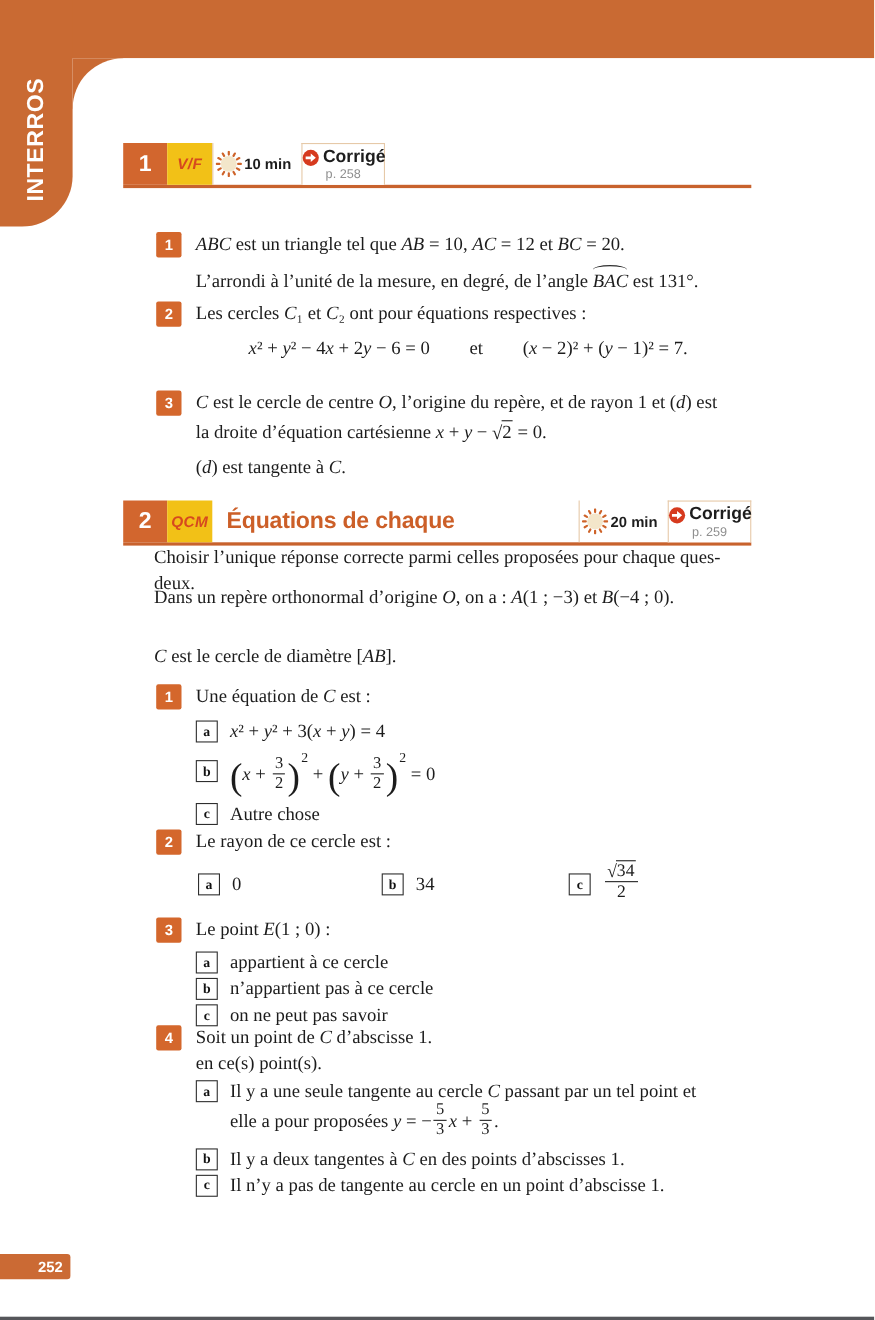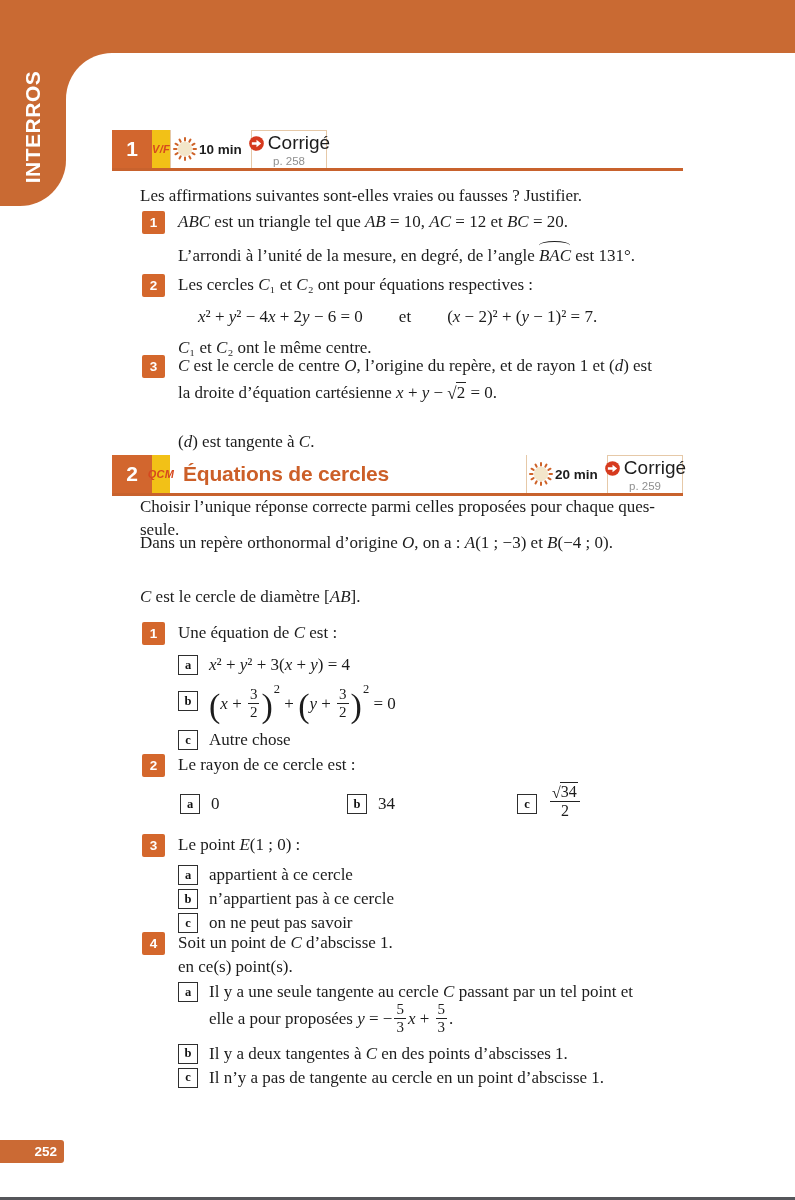"V/F" .sec-tag { font-size: 11px -> 14px; width: 18px -> 41px }
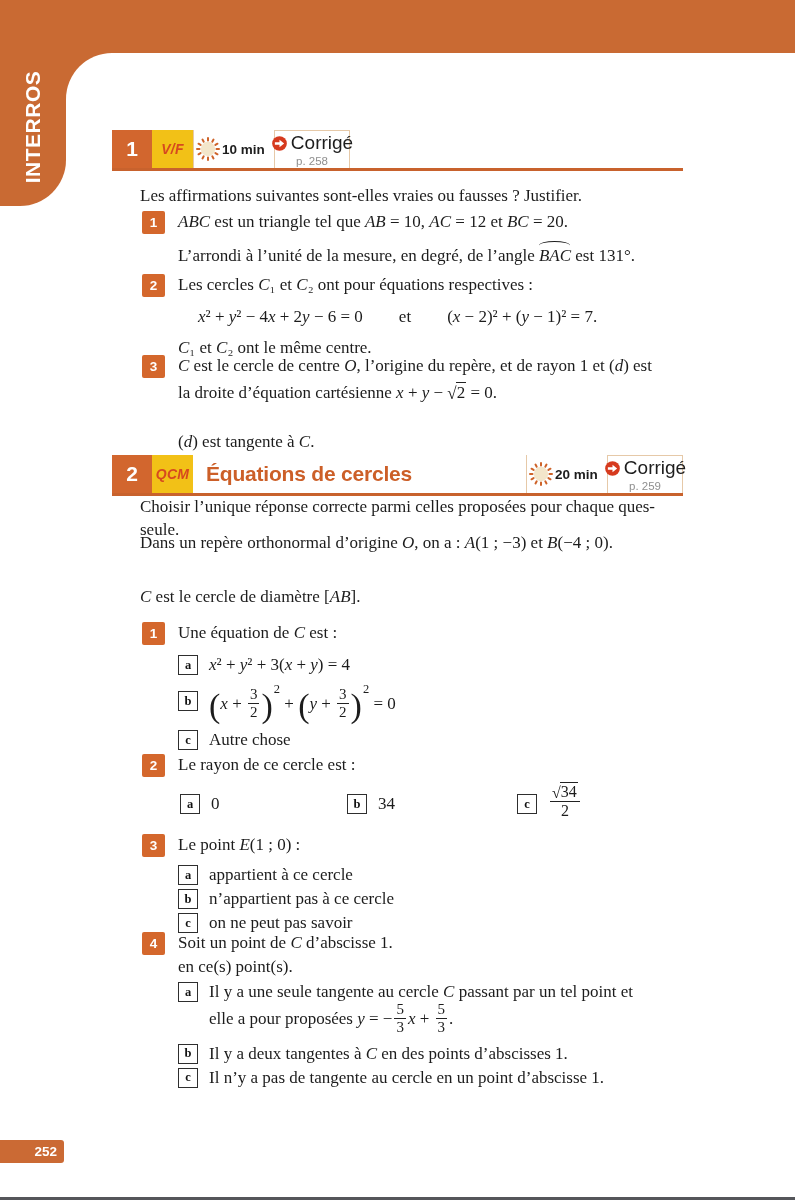"Corrigé" .corr-label { font-size: 19px -> 16px; font-weight: normal -> bold }
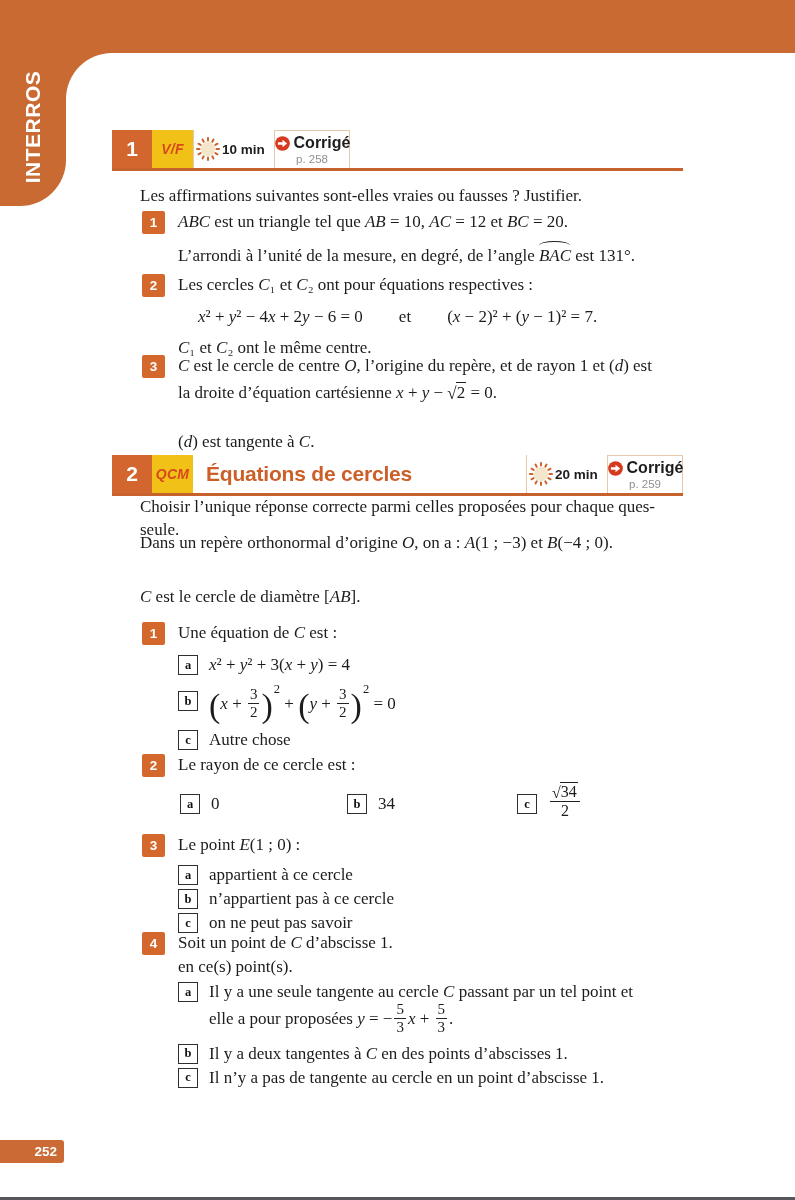"Les affirmations suivantes sont-elles" div.abs { html: <div><span>Les affirmations suivantes sont-elles vraies ou fausses ? Justifier.</span></div> -> none }
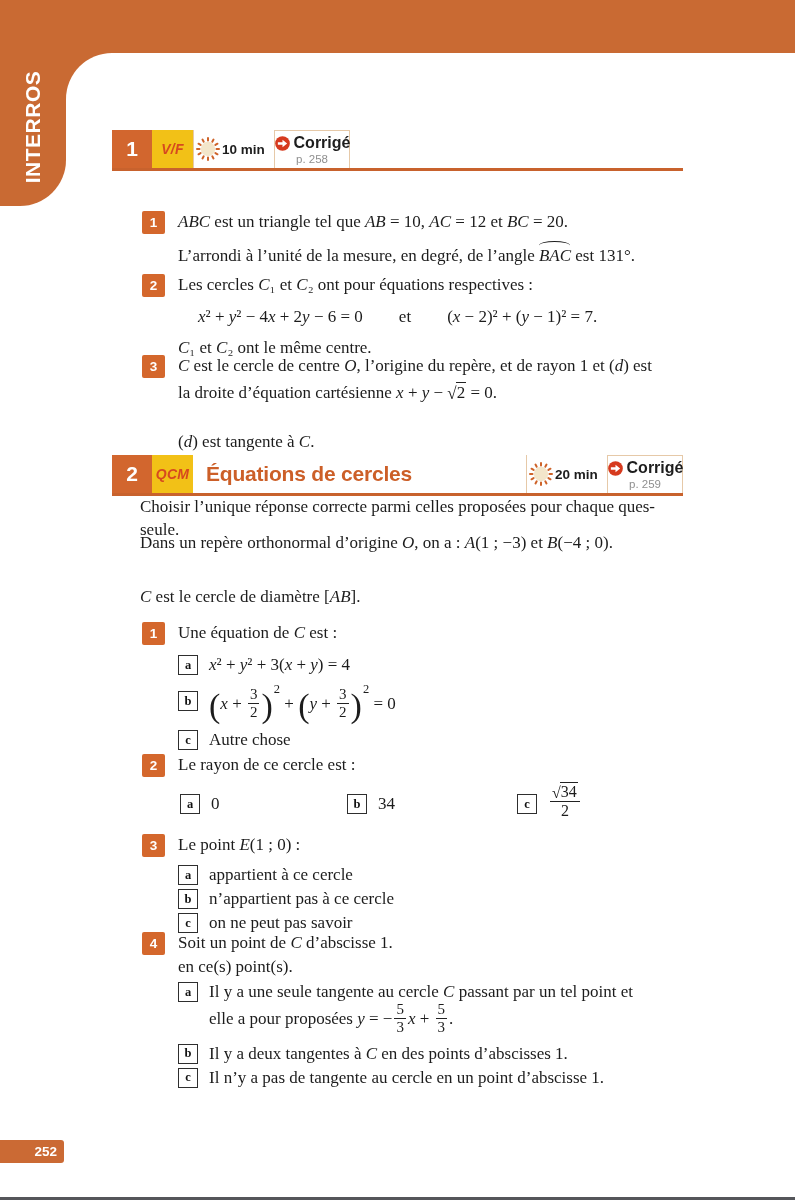"x² + y² − 4x" .eq { margin-left: 86px -> 114px }
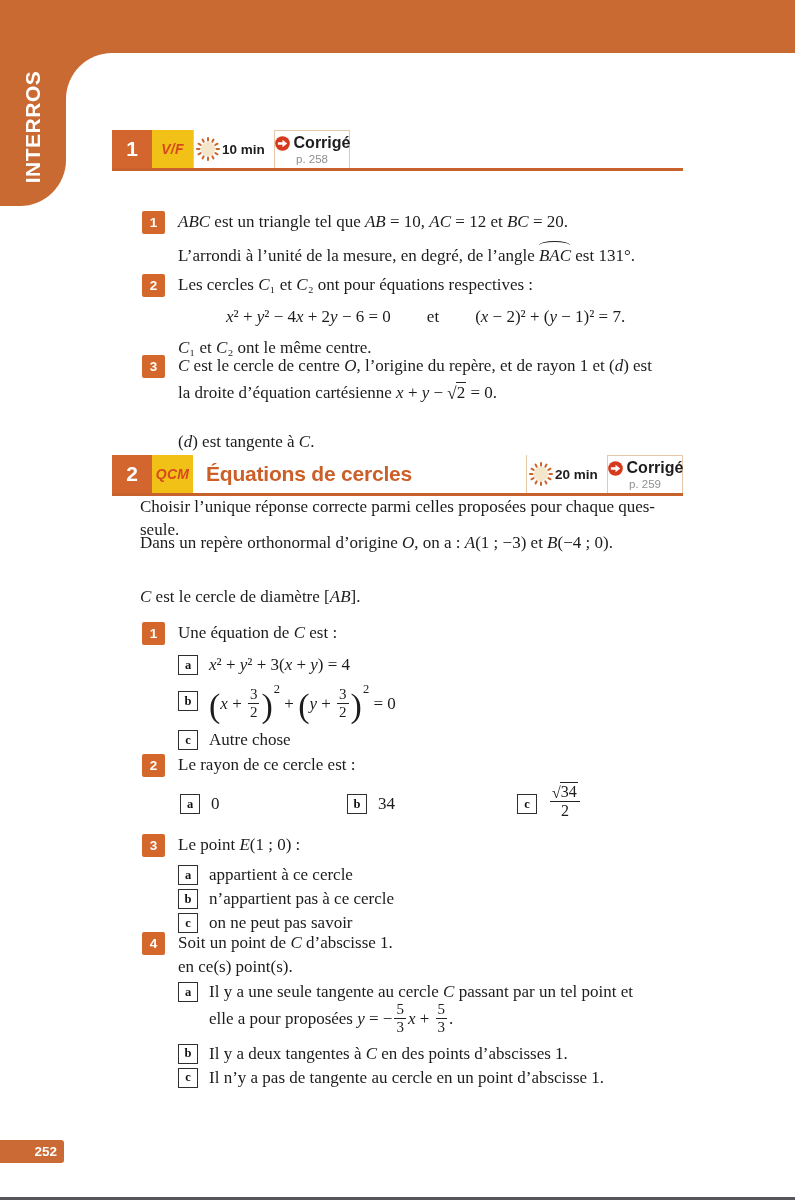"C₁ et C₂ ont le" div.iline { html: <div><span>C</span><span>₁ et </span><span>C</span><span>₂ ont le même centre.</span></div> -> none }
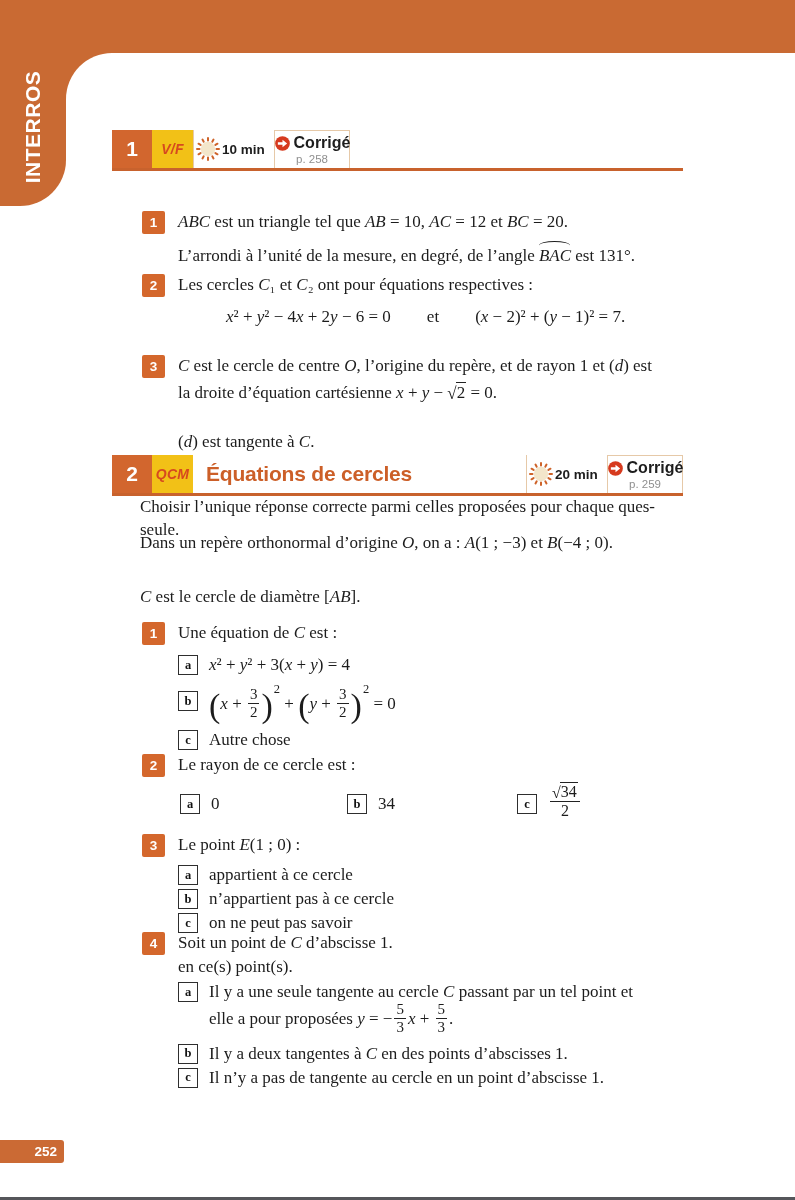"(d) est tangente à C." div.iline { margin-top: 26px -> 9px }
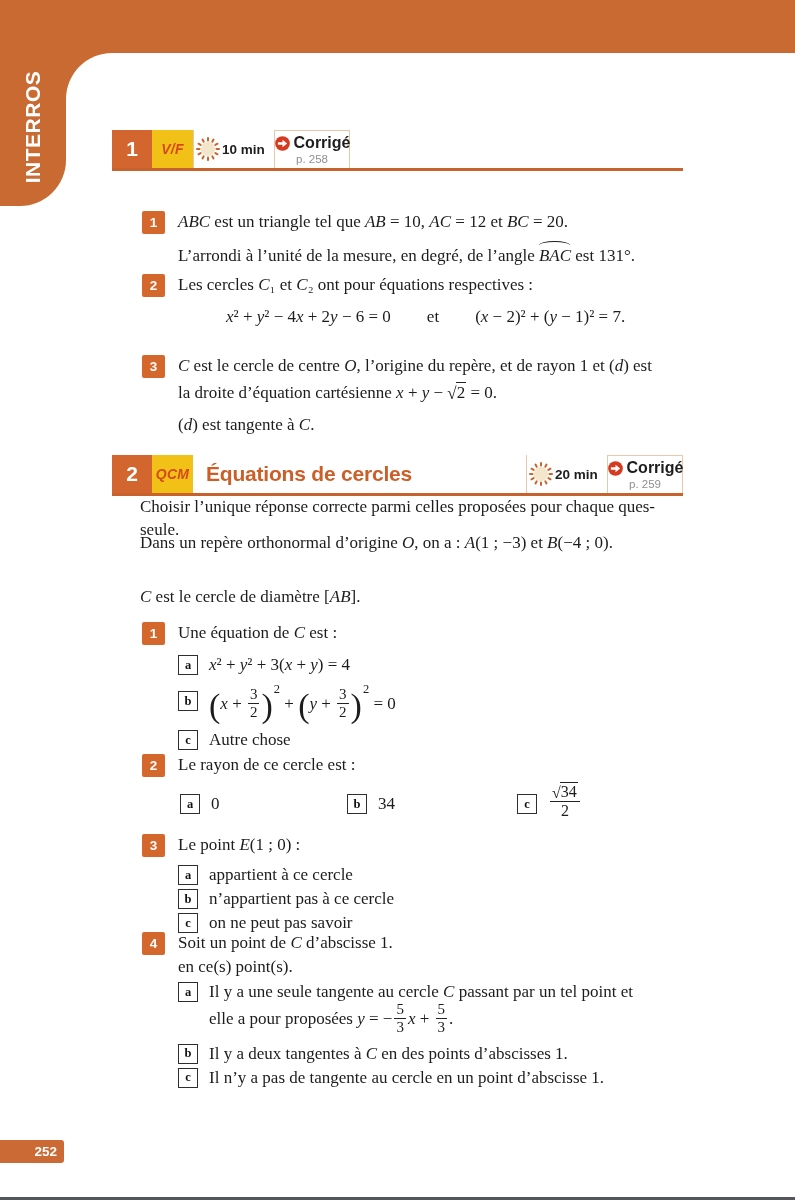"Équations de cercles" div.sec-title { text: cercles -> chaque }
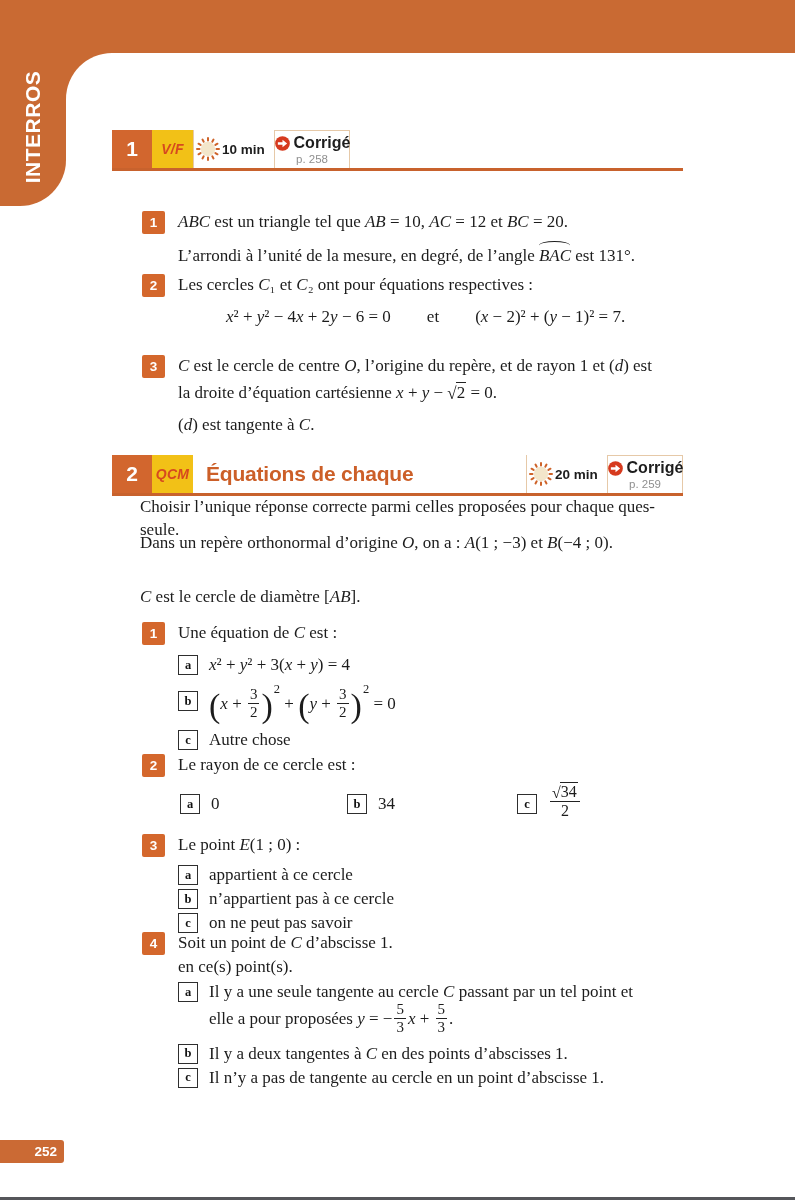"seule." span { text: seule -> deux }
